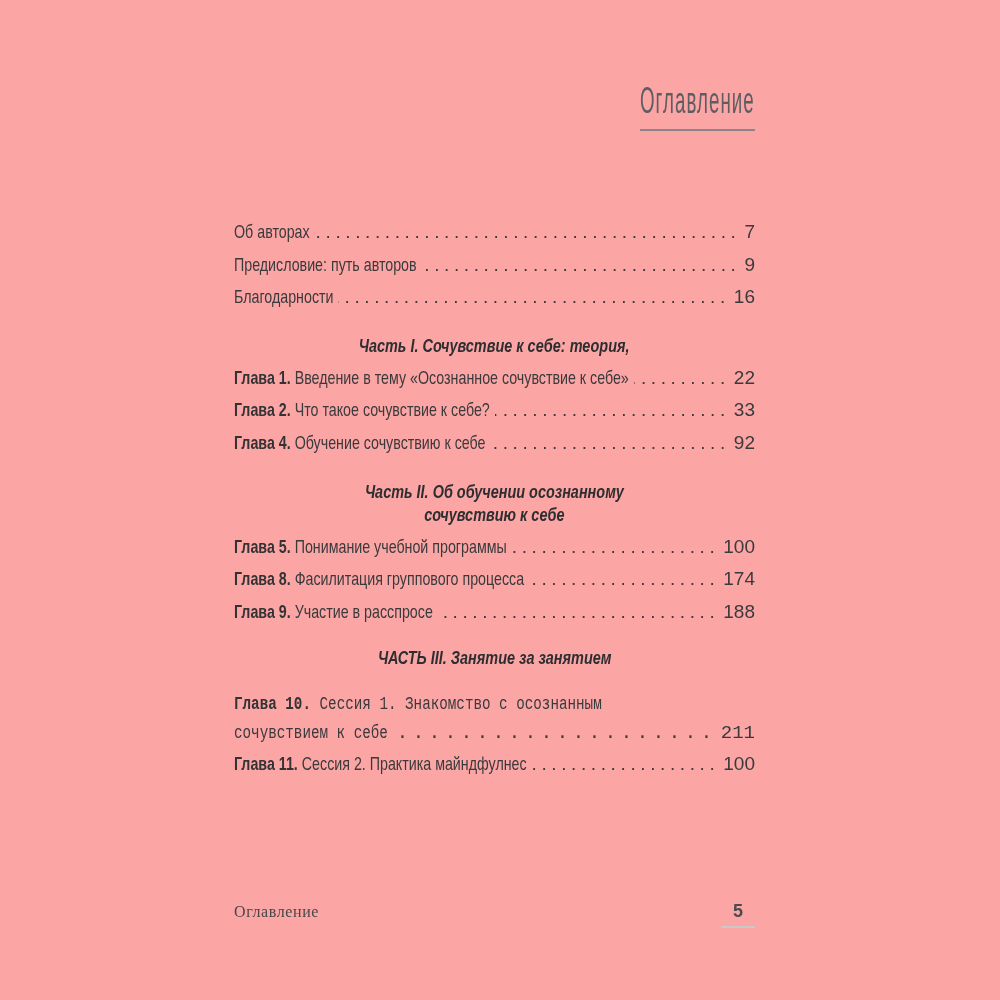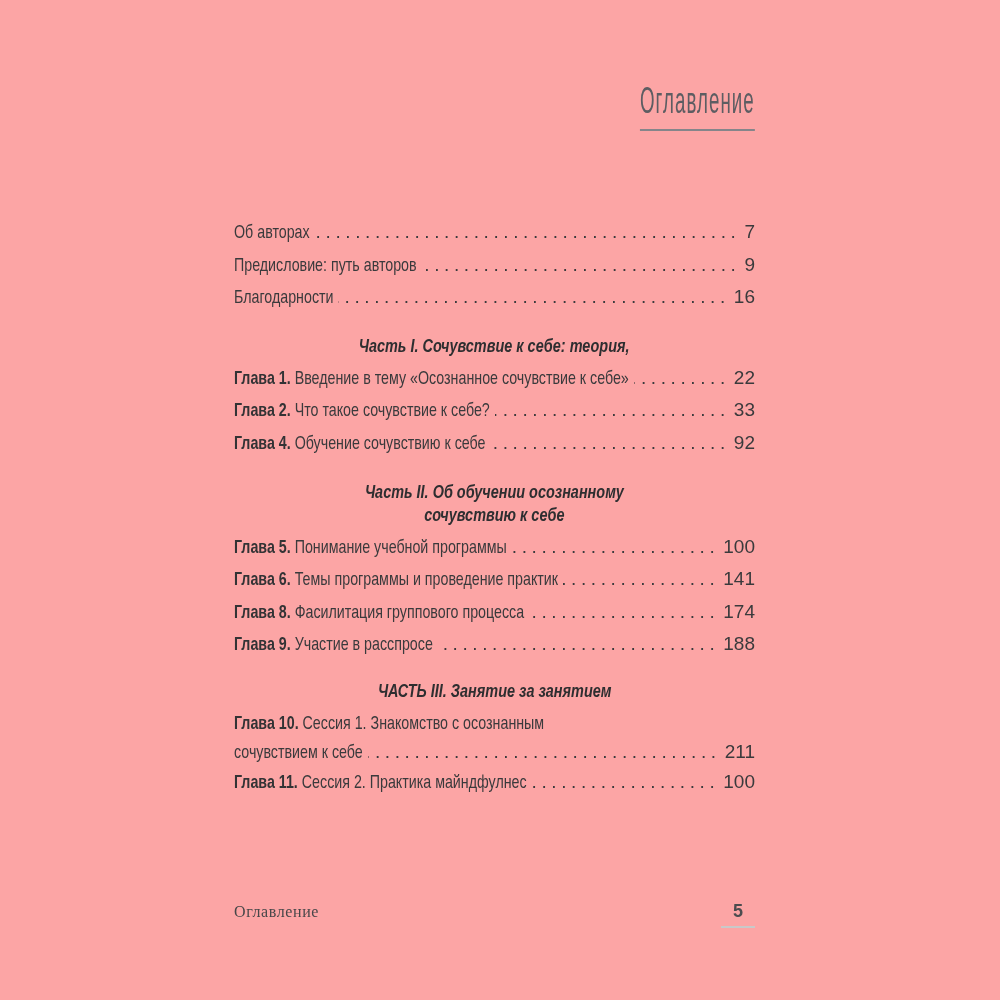"Глава 6. Темы программы и" div.row { html: <div> <span><b>Глава 6.</b> <span>Темы программы и проведение практик</span></span> <span></span> <span>141</span> </div> -> none }
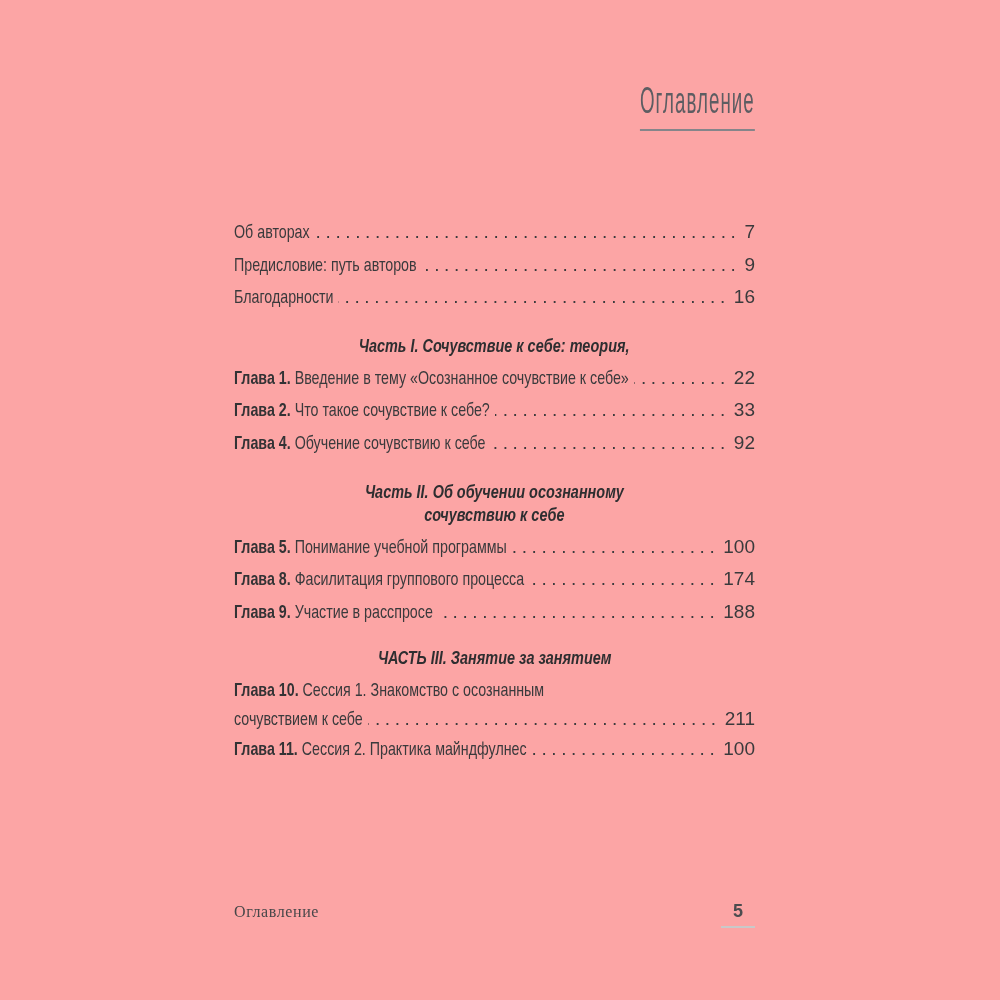"ЧАСТЬ III. Занятие за занятием" .part-heading.single { margin: 18px 0 6px 0 -> 18px 0 21px 0 }
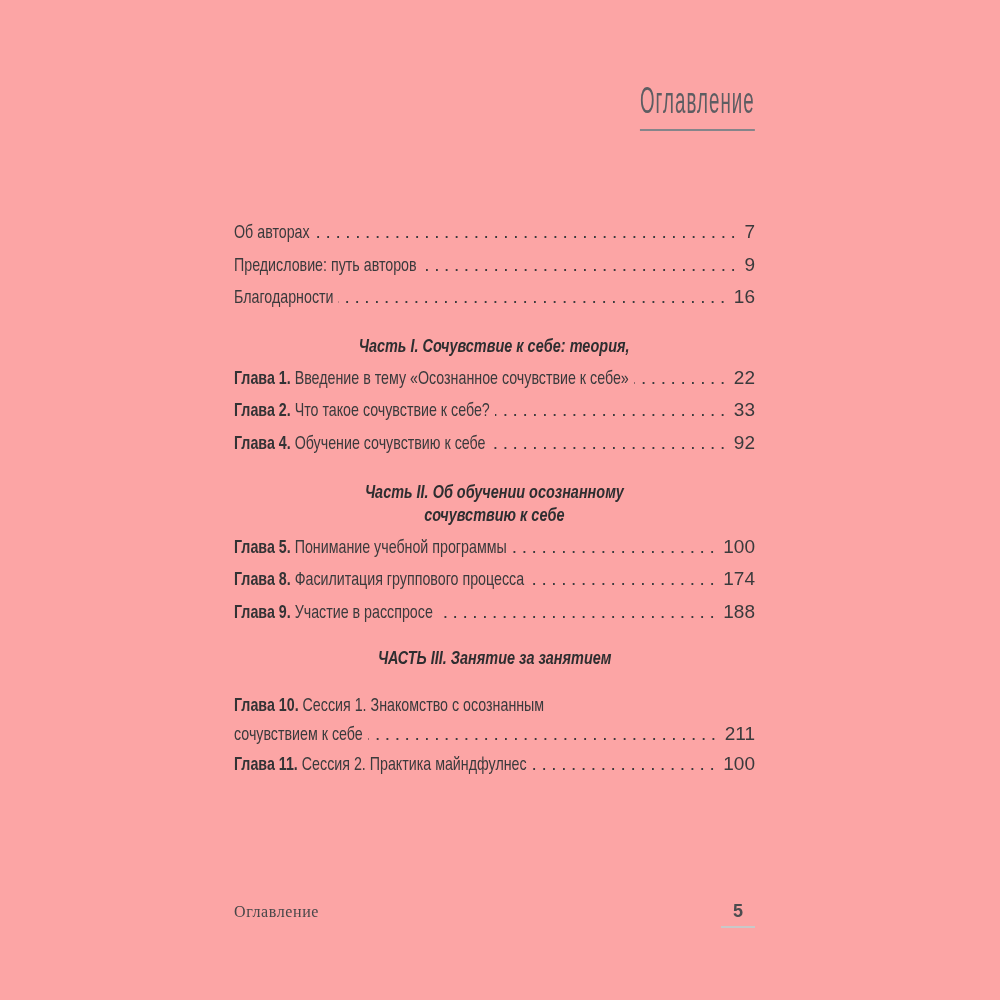"Глава 10. Сессия 1. Знакомство" .row.tight { font-family: none -> Liberation Mono, monospace }
